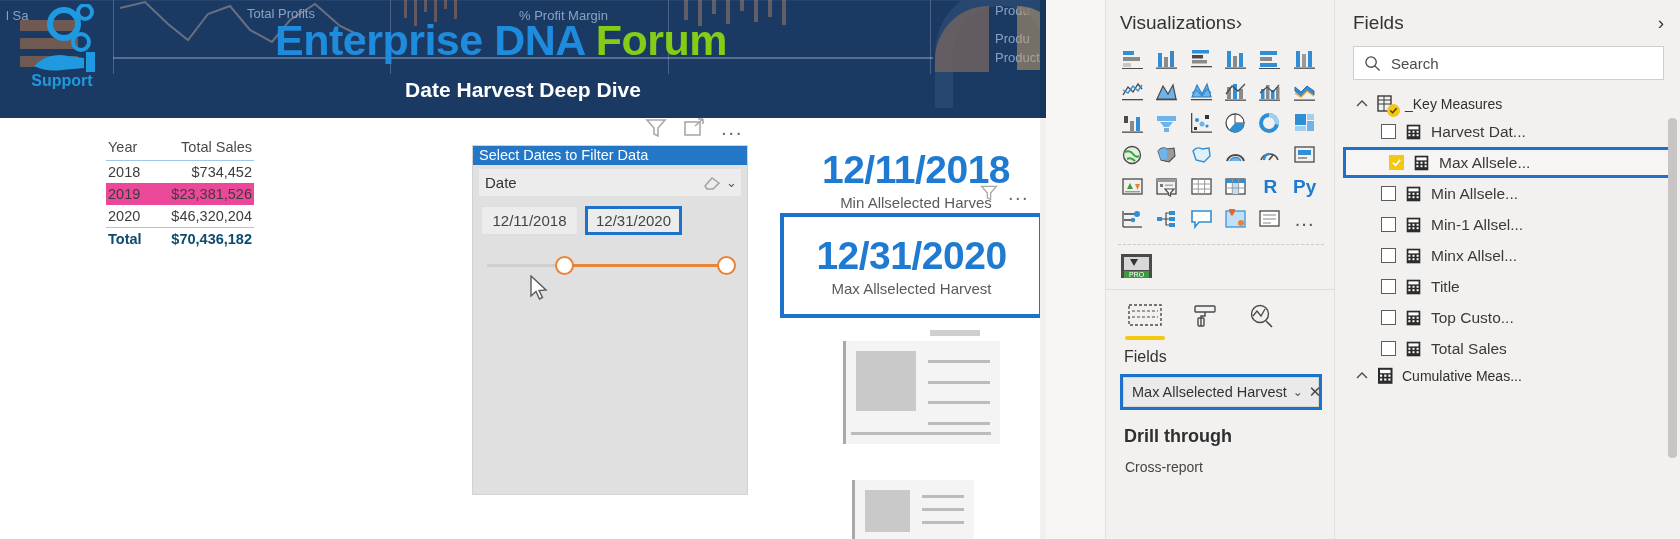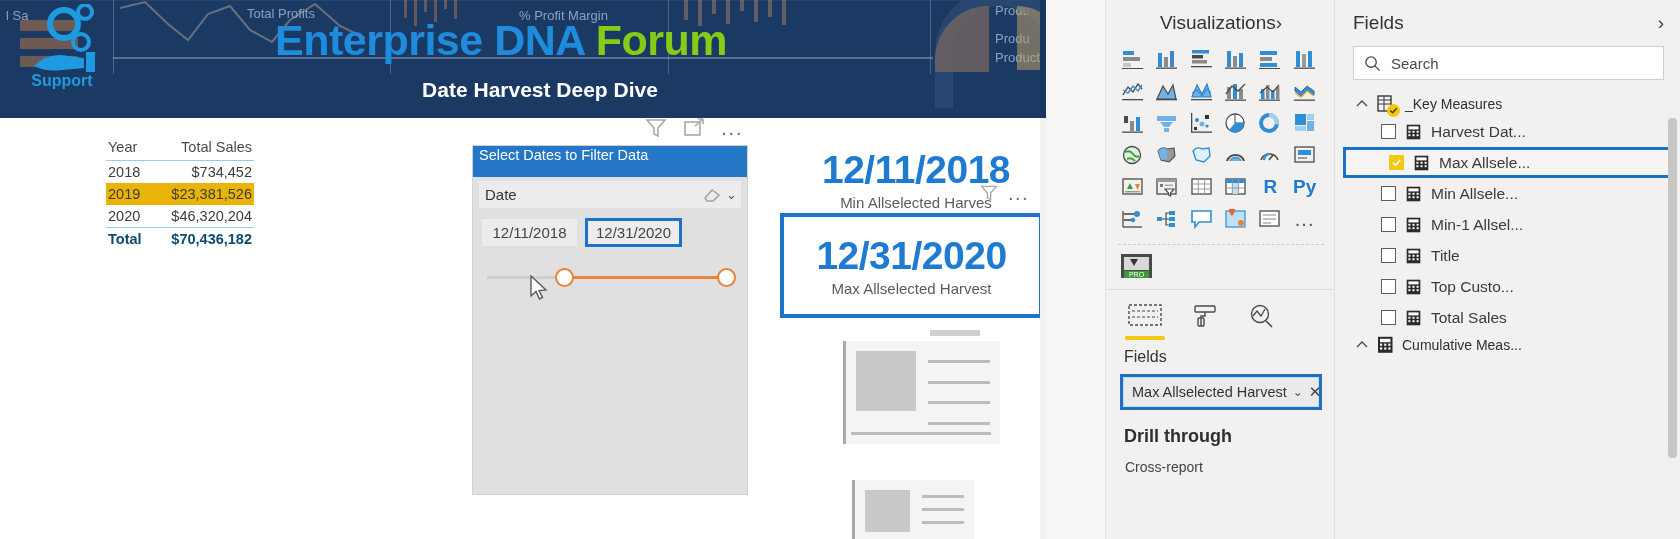"Visualizations" .viz-head { justify-content: center -> flex-start }
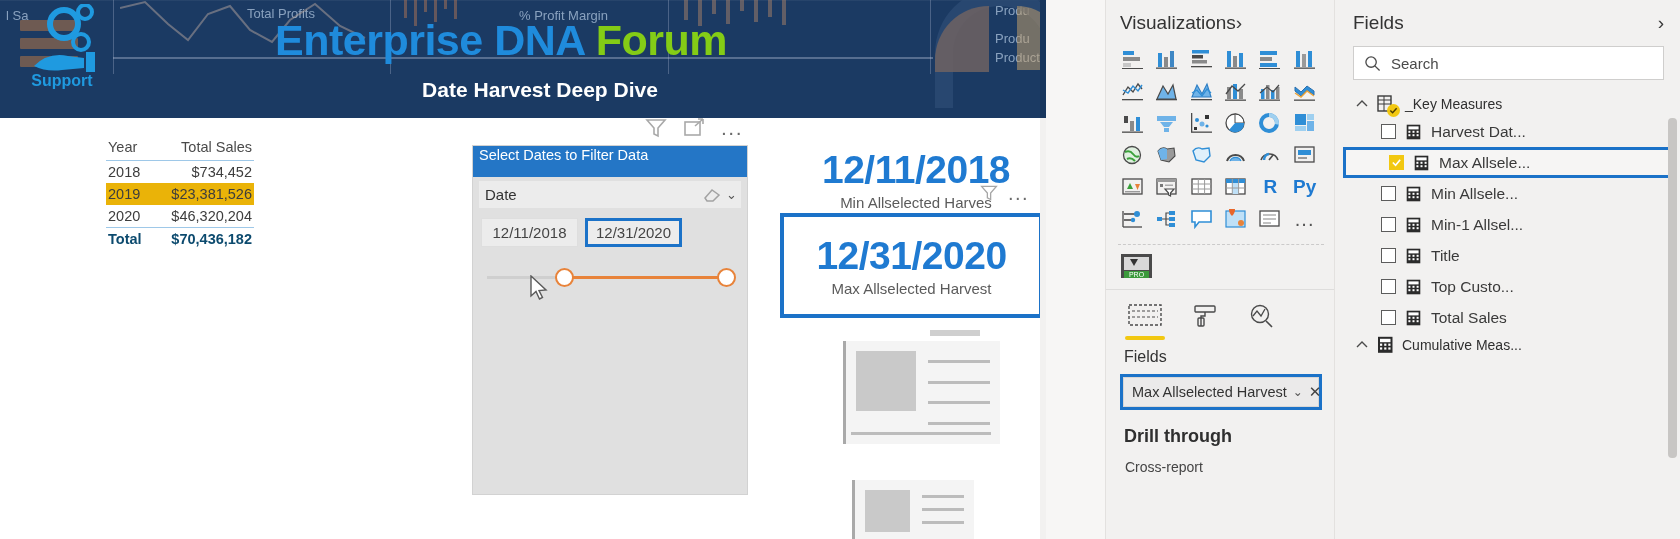"Date Harvest Deep Dive" .subtitle { margin-left: 17px -> none }
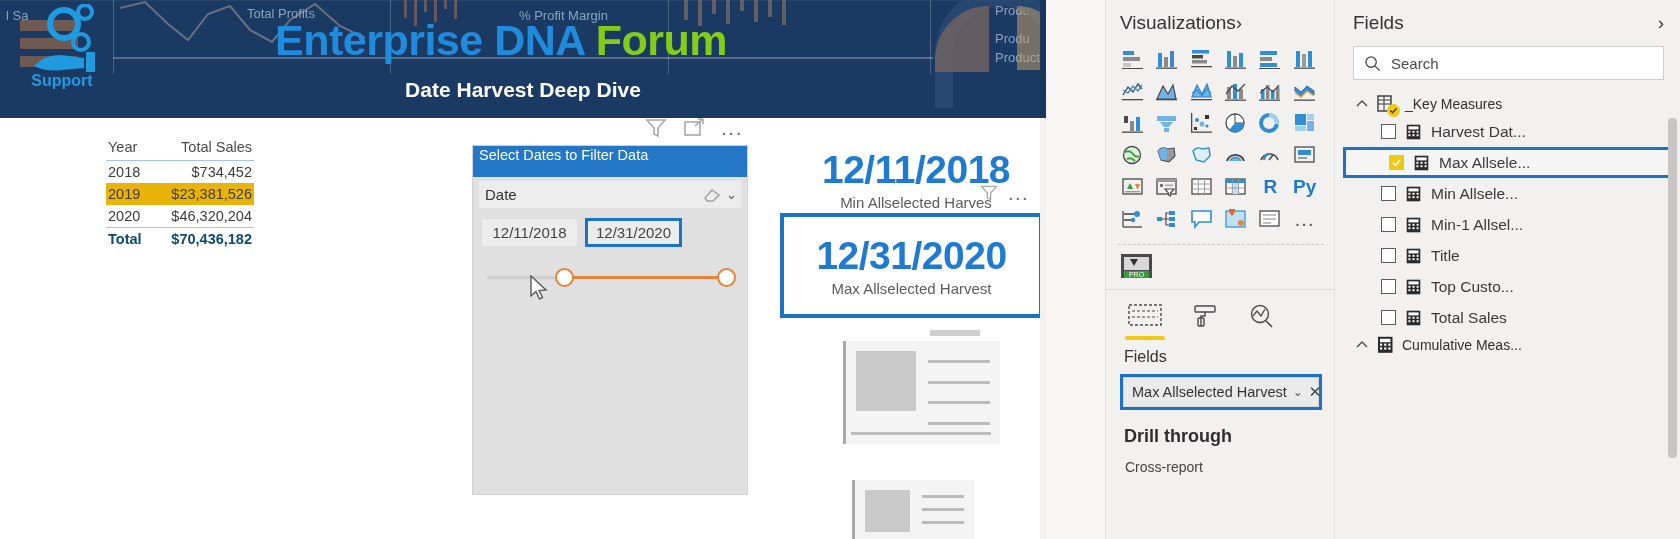"Select Dates to Filter Data" .slicer-title { height: 31px -> 19px }
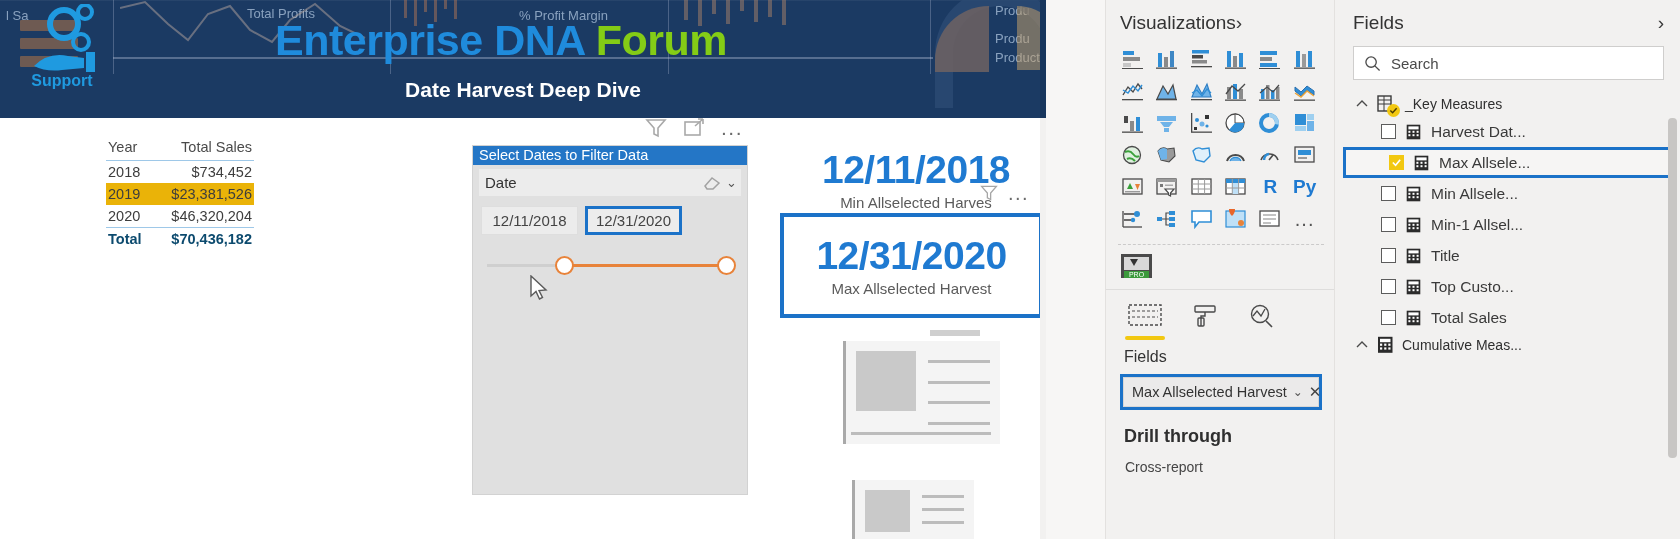"2019" .tbl tr.alt td { background: #eab308 -> #ec4899 }
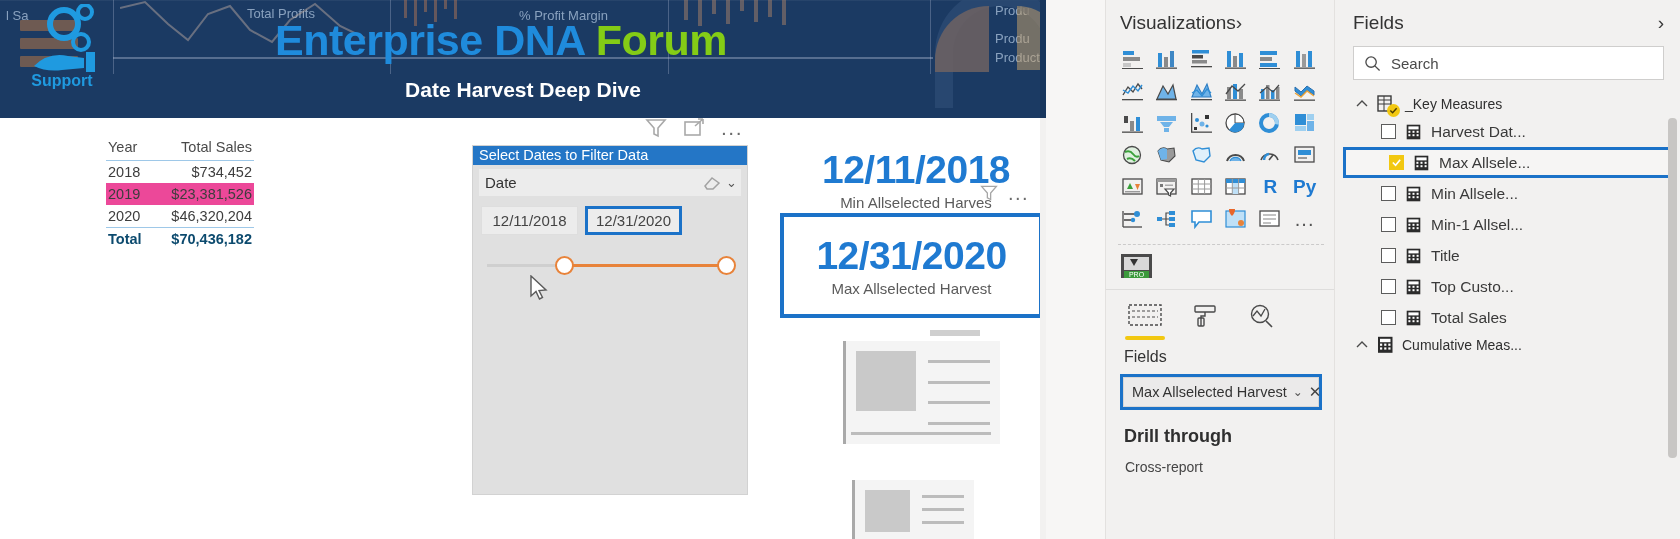"Minx Allsel..." div.field-row { html: none -> <div> <span></span> <svg> <rect></rect> <rect></rect> <g> <rect></rect> <rect></rect> <rect></rect> <rect></rect> <rect></rect> <rect></rect> </g> </svg> <span>Minx Allsel...</span> </div> }
